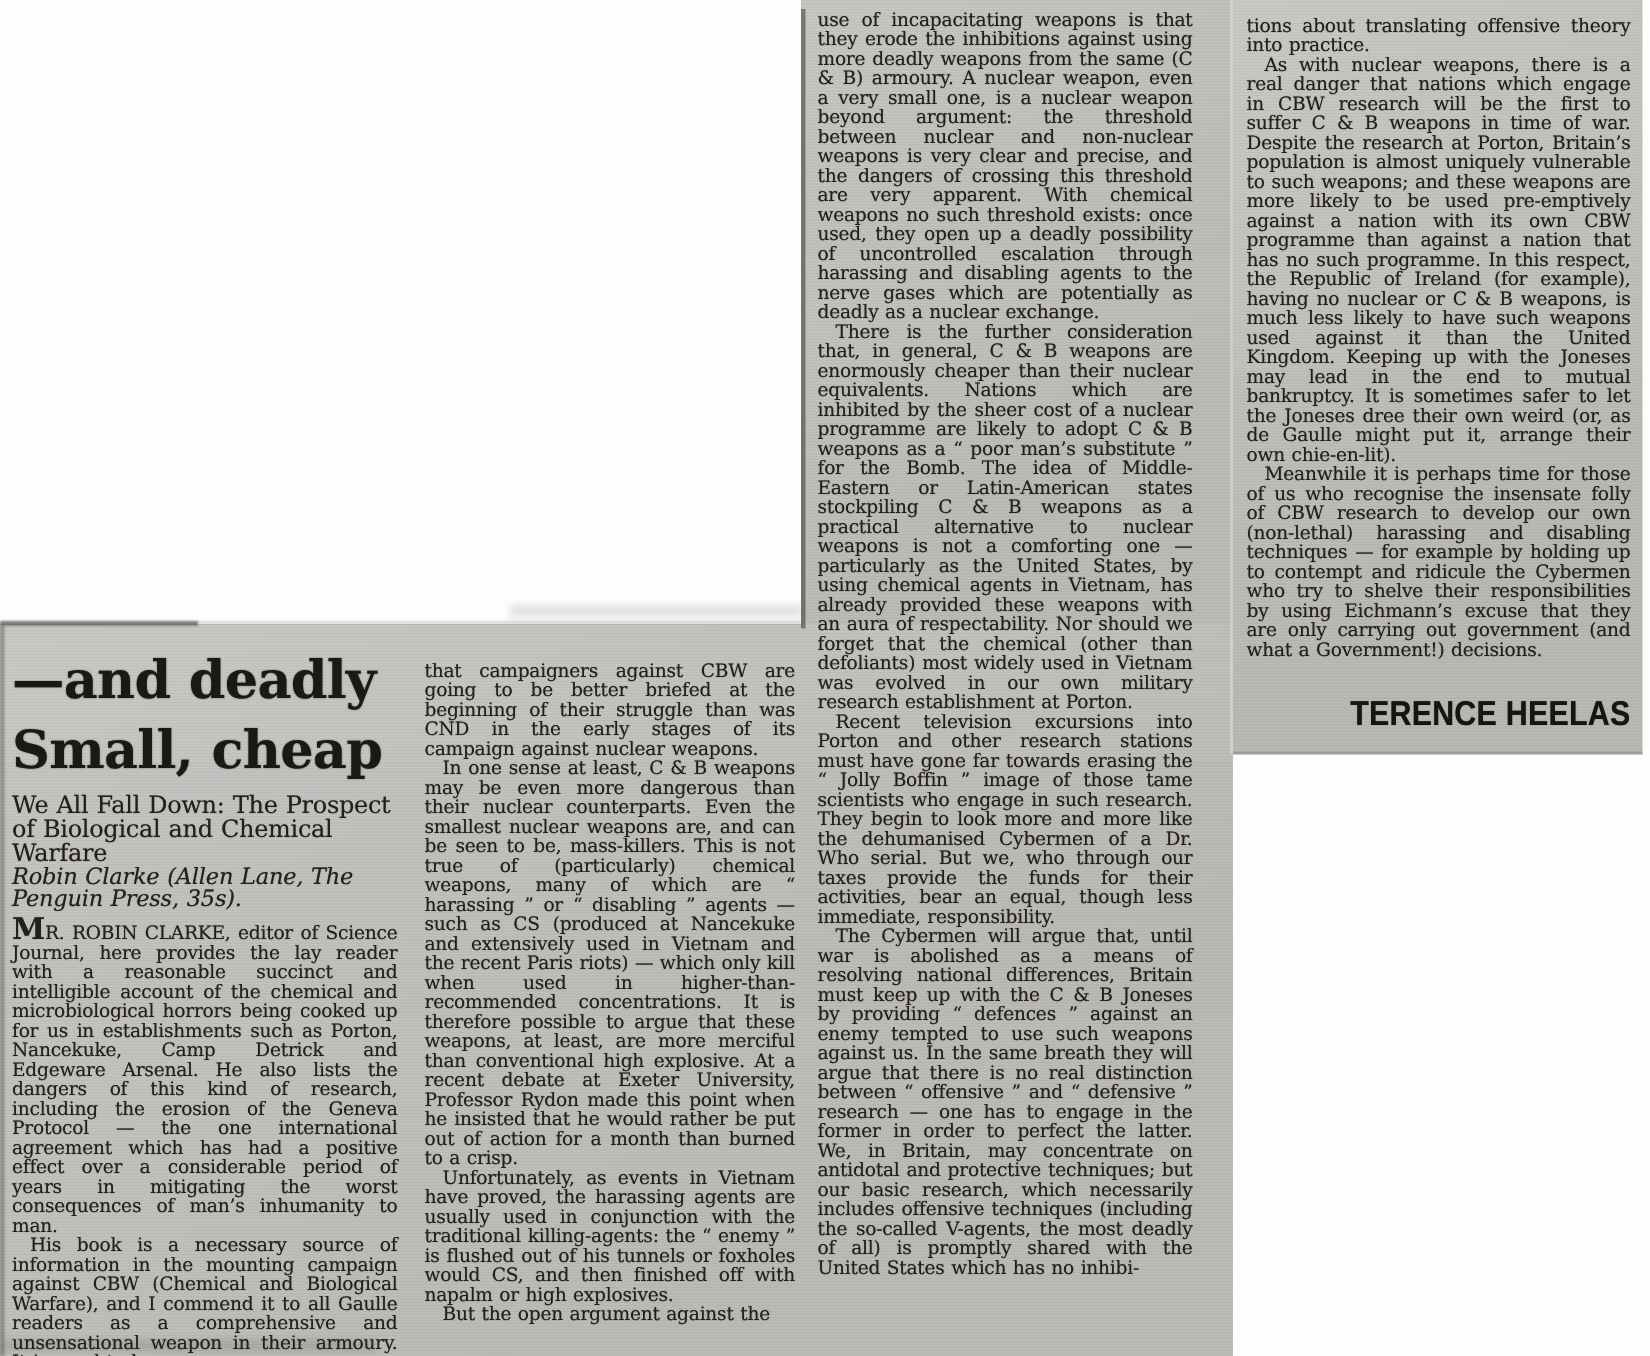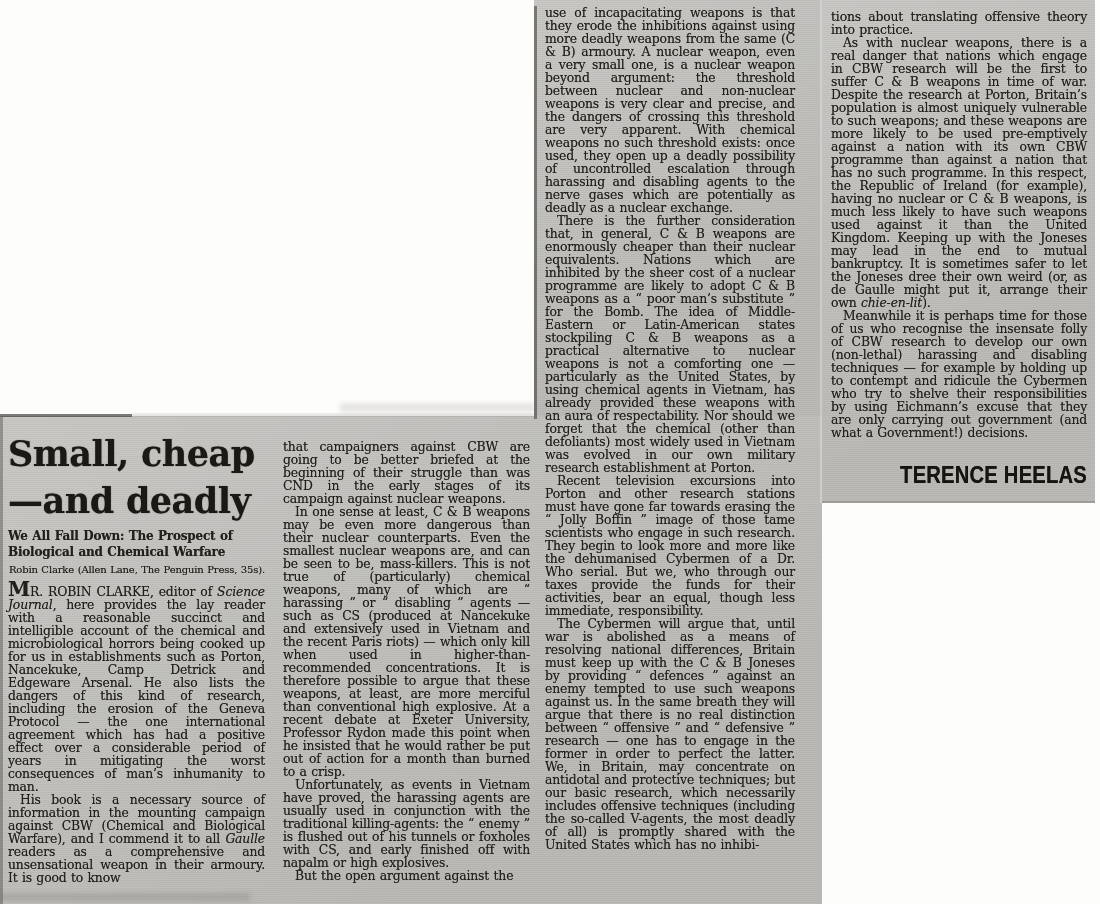"chie-en-lit" .i { font-style: italic -> none }
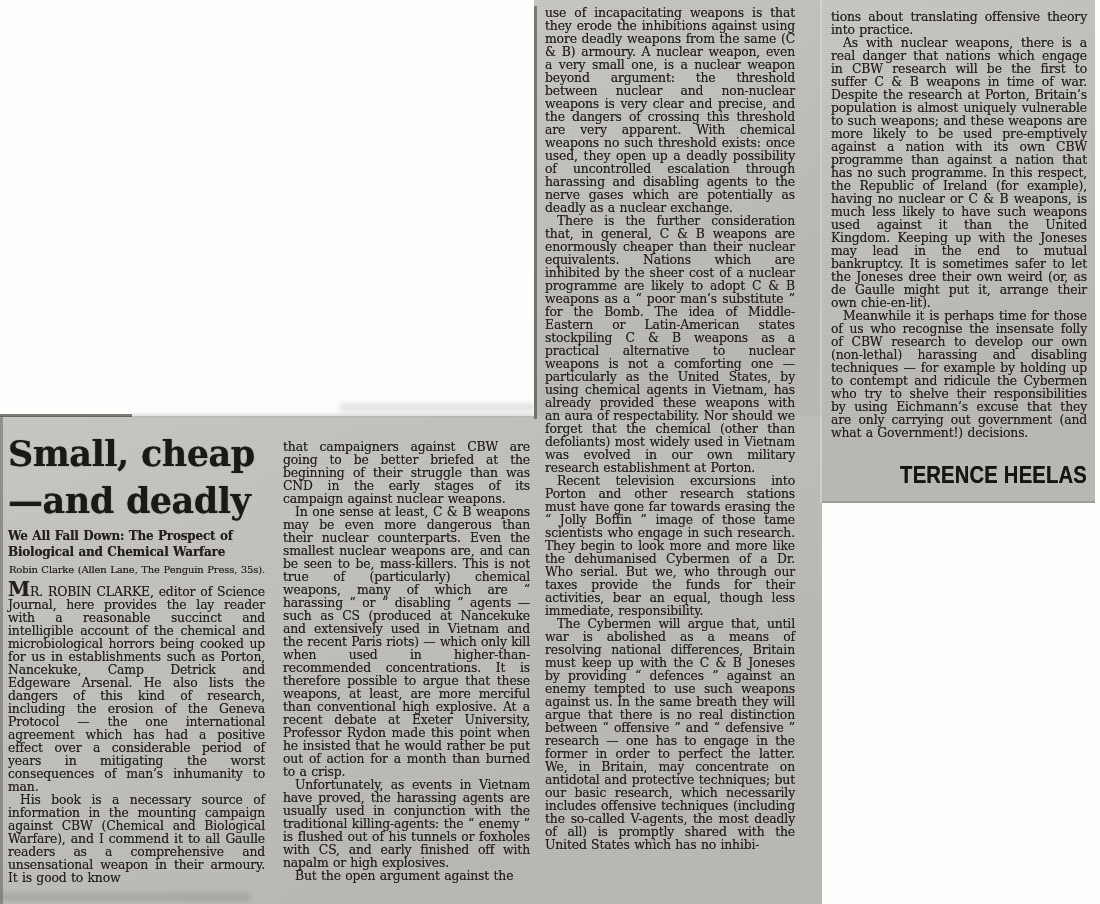"Small, cheap" div { order: before "—and deadly" -> after "—and deadly" }
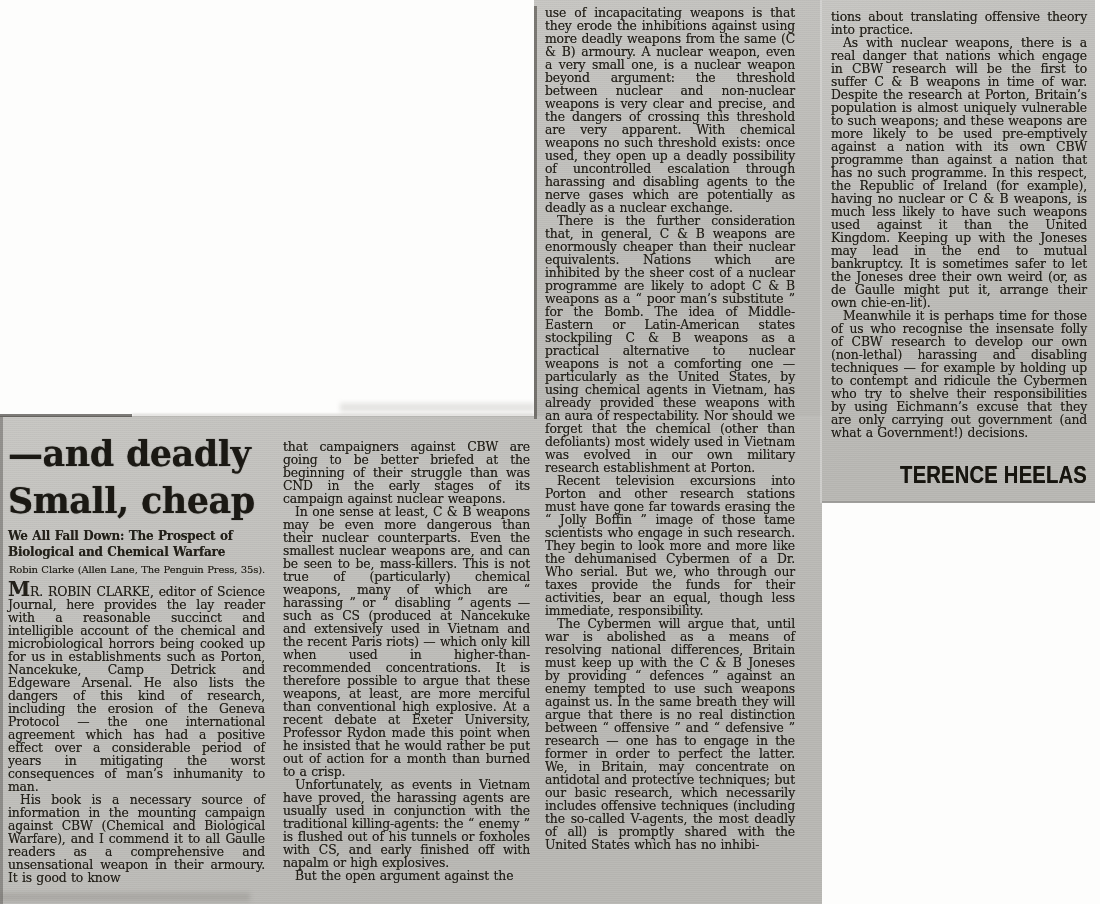"We All Fall Down: The" .book-title { font-size: 12px -> 16px; font-weight: bold -> normal }
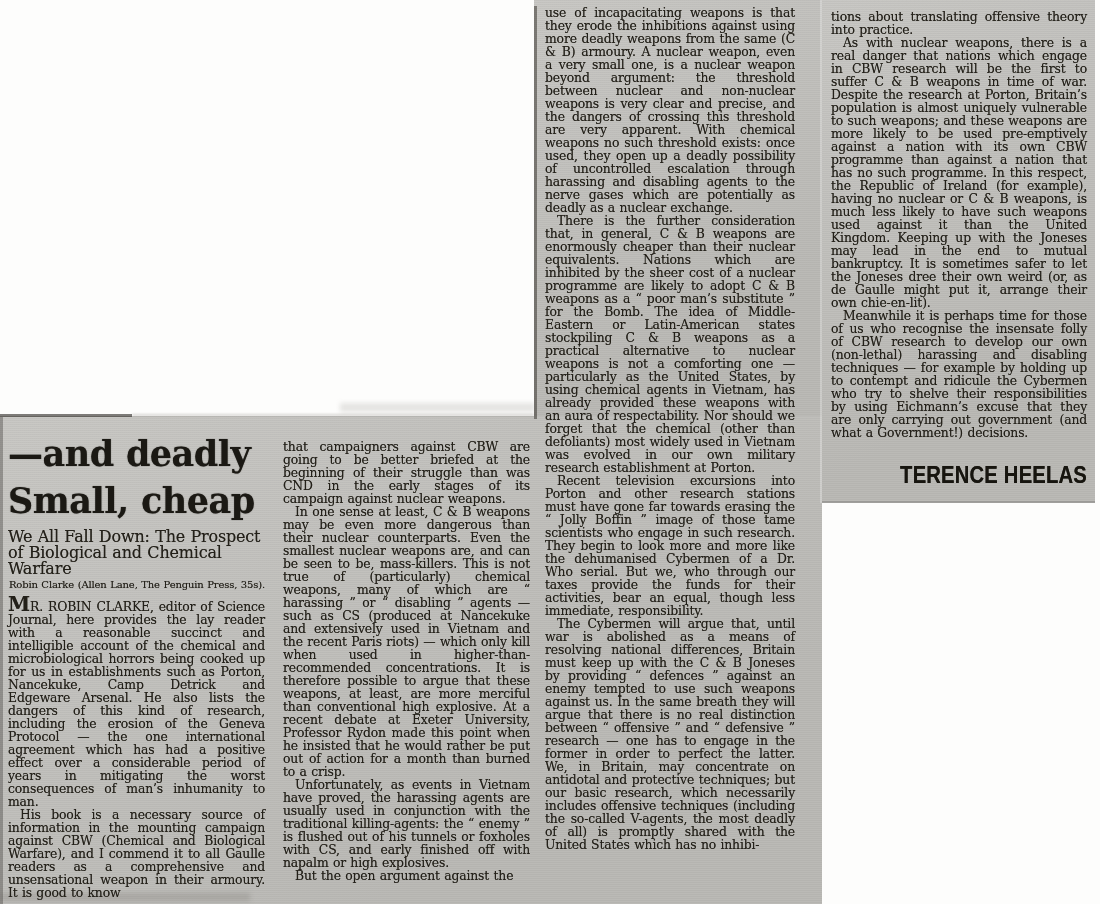"Robin Clarke (Allen Lane, The" .book-details { font-size: 10px -> 15px; font-style: none -> italic; text-align: right -> left }
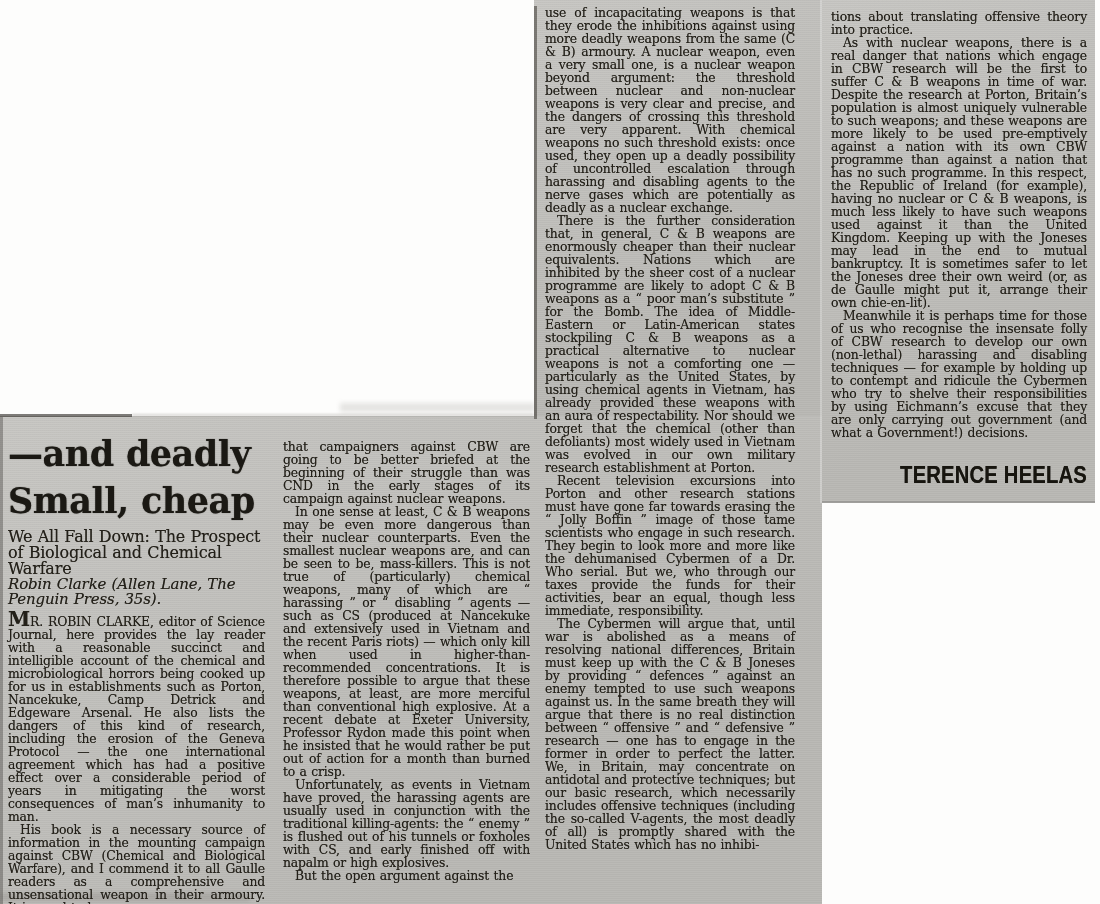"Unfortunately, as events in Vietnam" span { text: with CS, and early -> would CS, and then }
